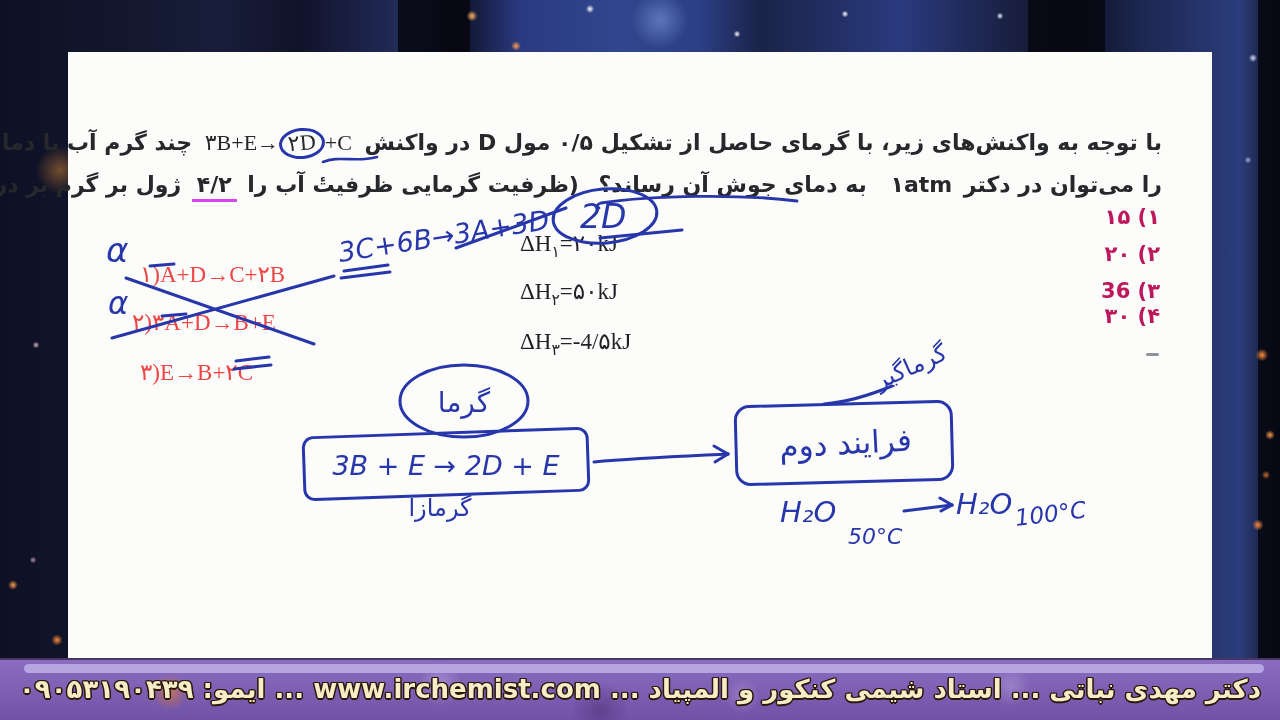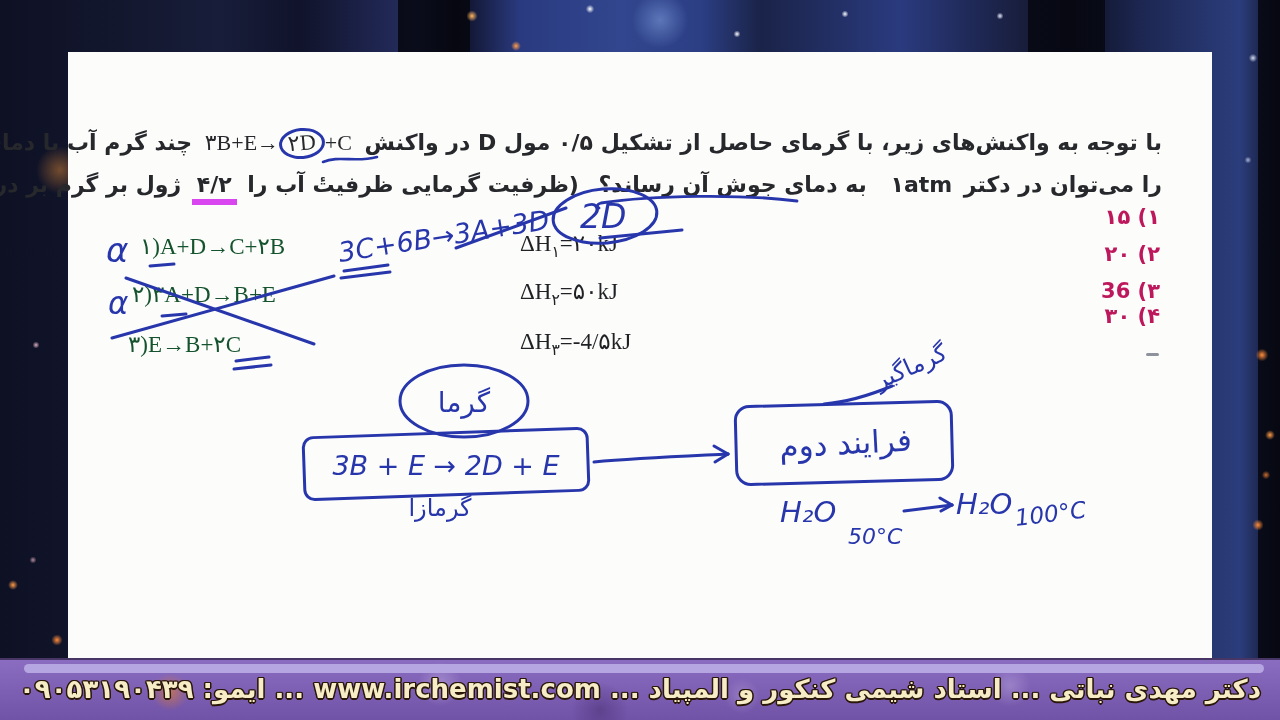"۴/۲" .frac-underline { border-bottom: 6px solid #d946ef -> 3px solid #d946ef }
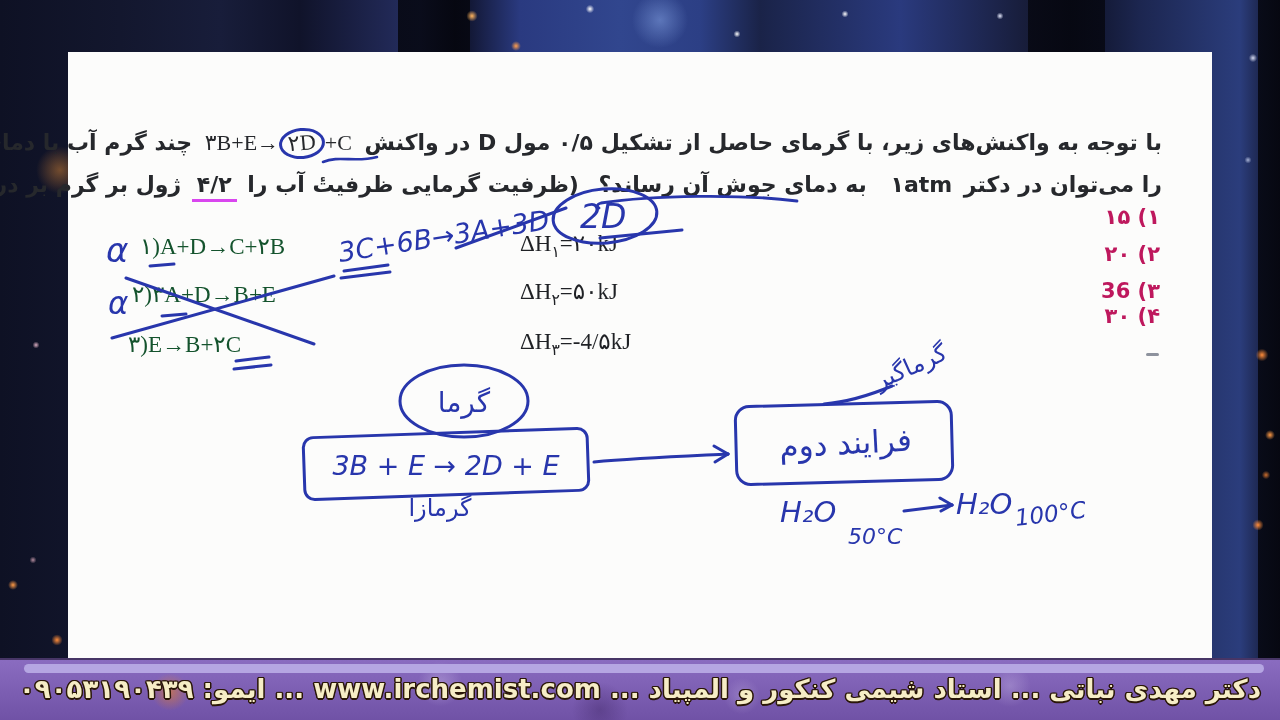"۱)A+D→C+۲B" .rxn { color: #14532d -> #ef4444; margin-top: none -> 28px }
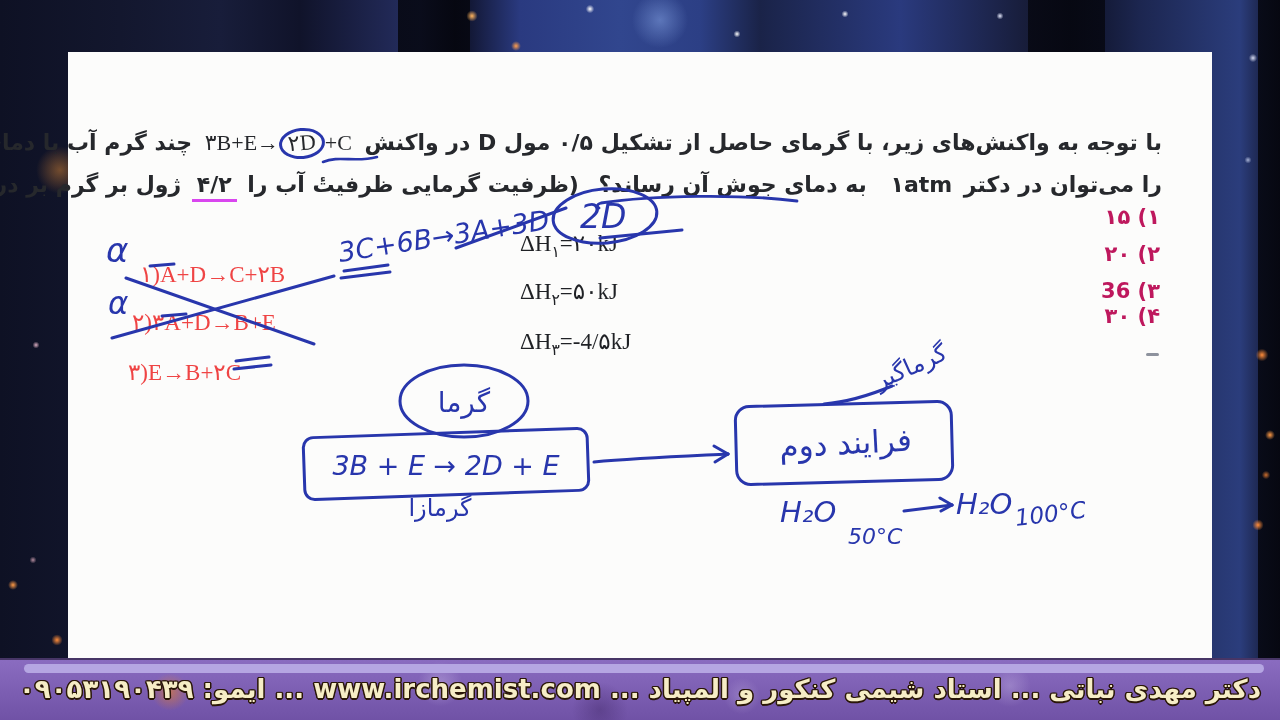"۳)E→B+۲C" div.rxn { left: 60px -> 72px }
